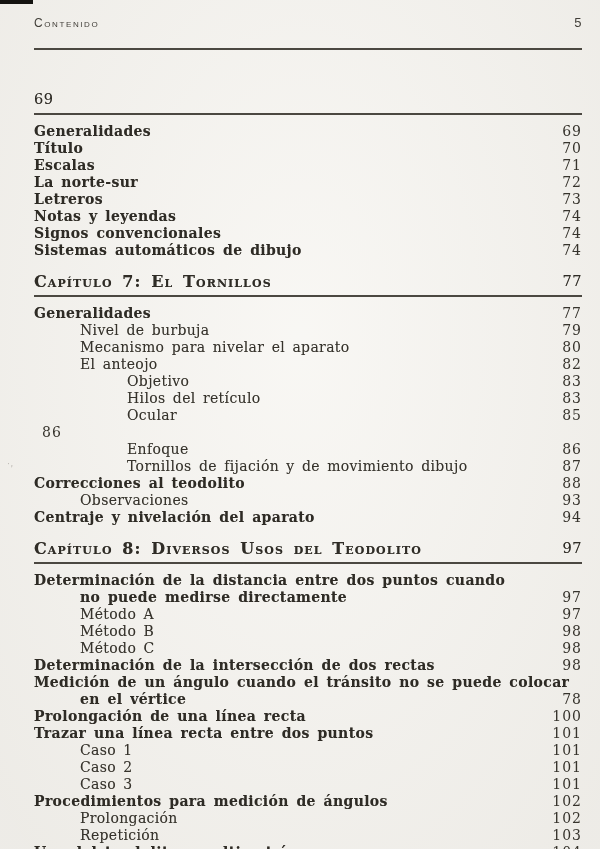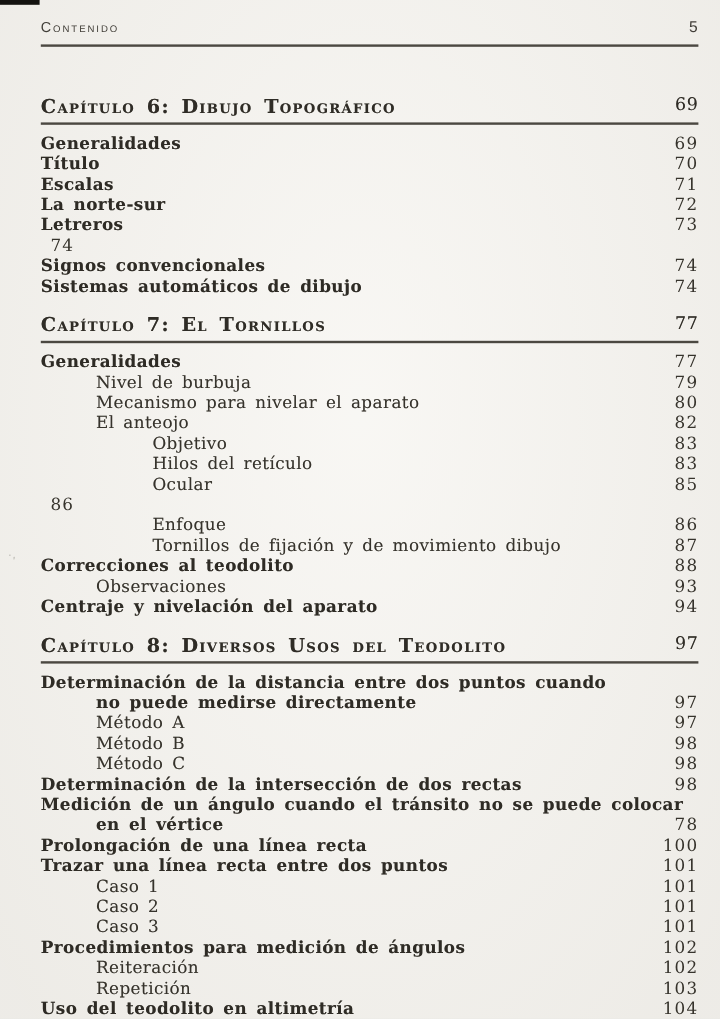"Contenido" .running-header { padding-bottom: 7px -> 18px }
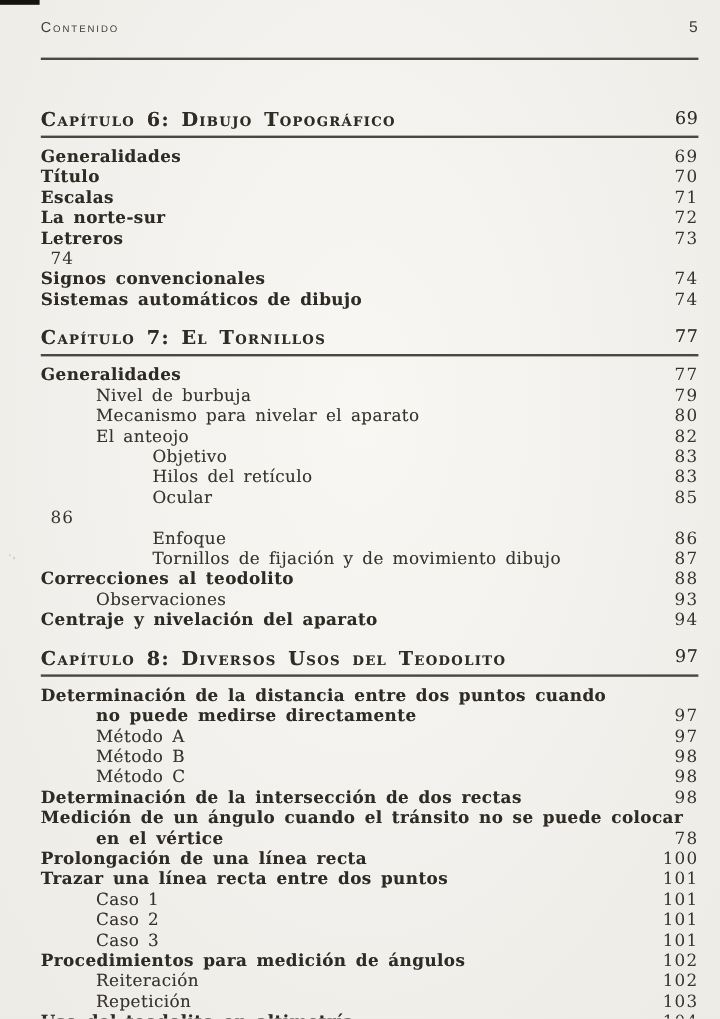"Capítulo 6: Dibujo Topográfico" span { html: <span>Capítulo 6: Dibujo Topográfico</span> -> none }
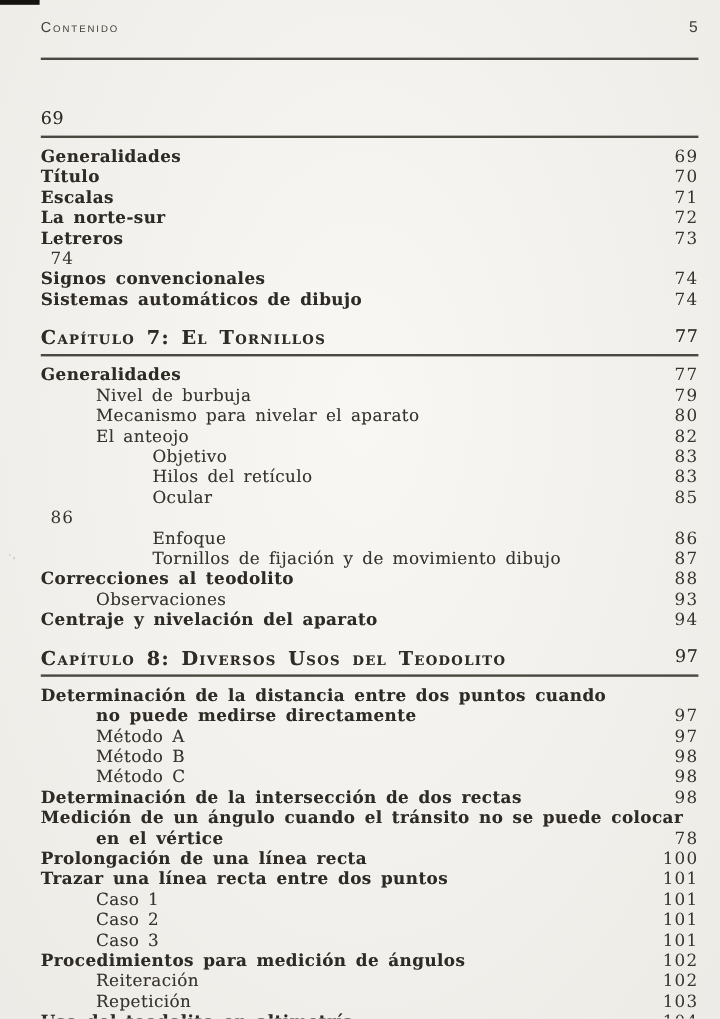"Notas y leyendas" span.entry-label { html: none -> <span>Notas y leyendas</span> }
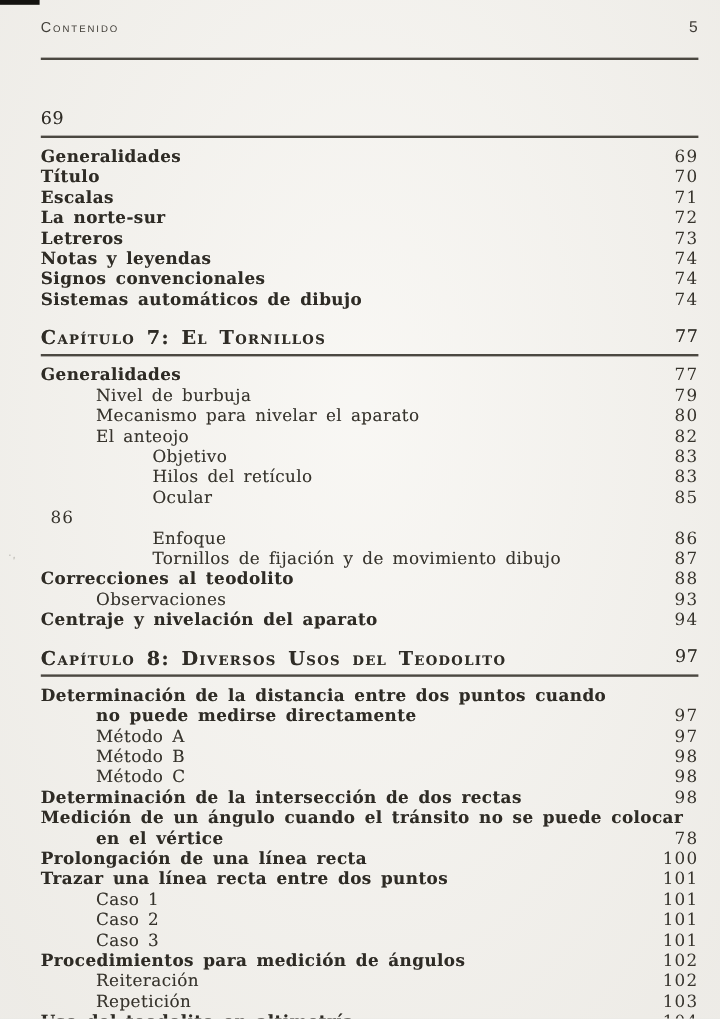"Reiteración" span.entry-label { text: Reiteración -> Prolongación }
